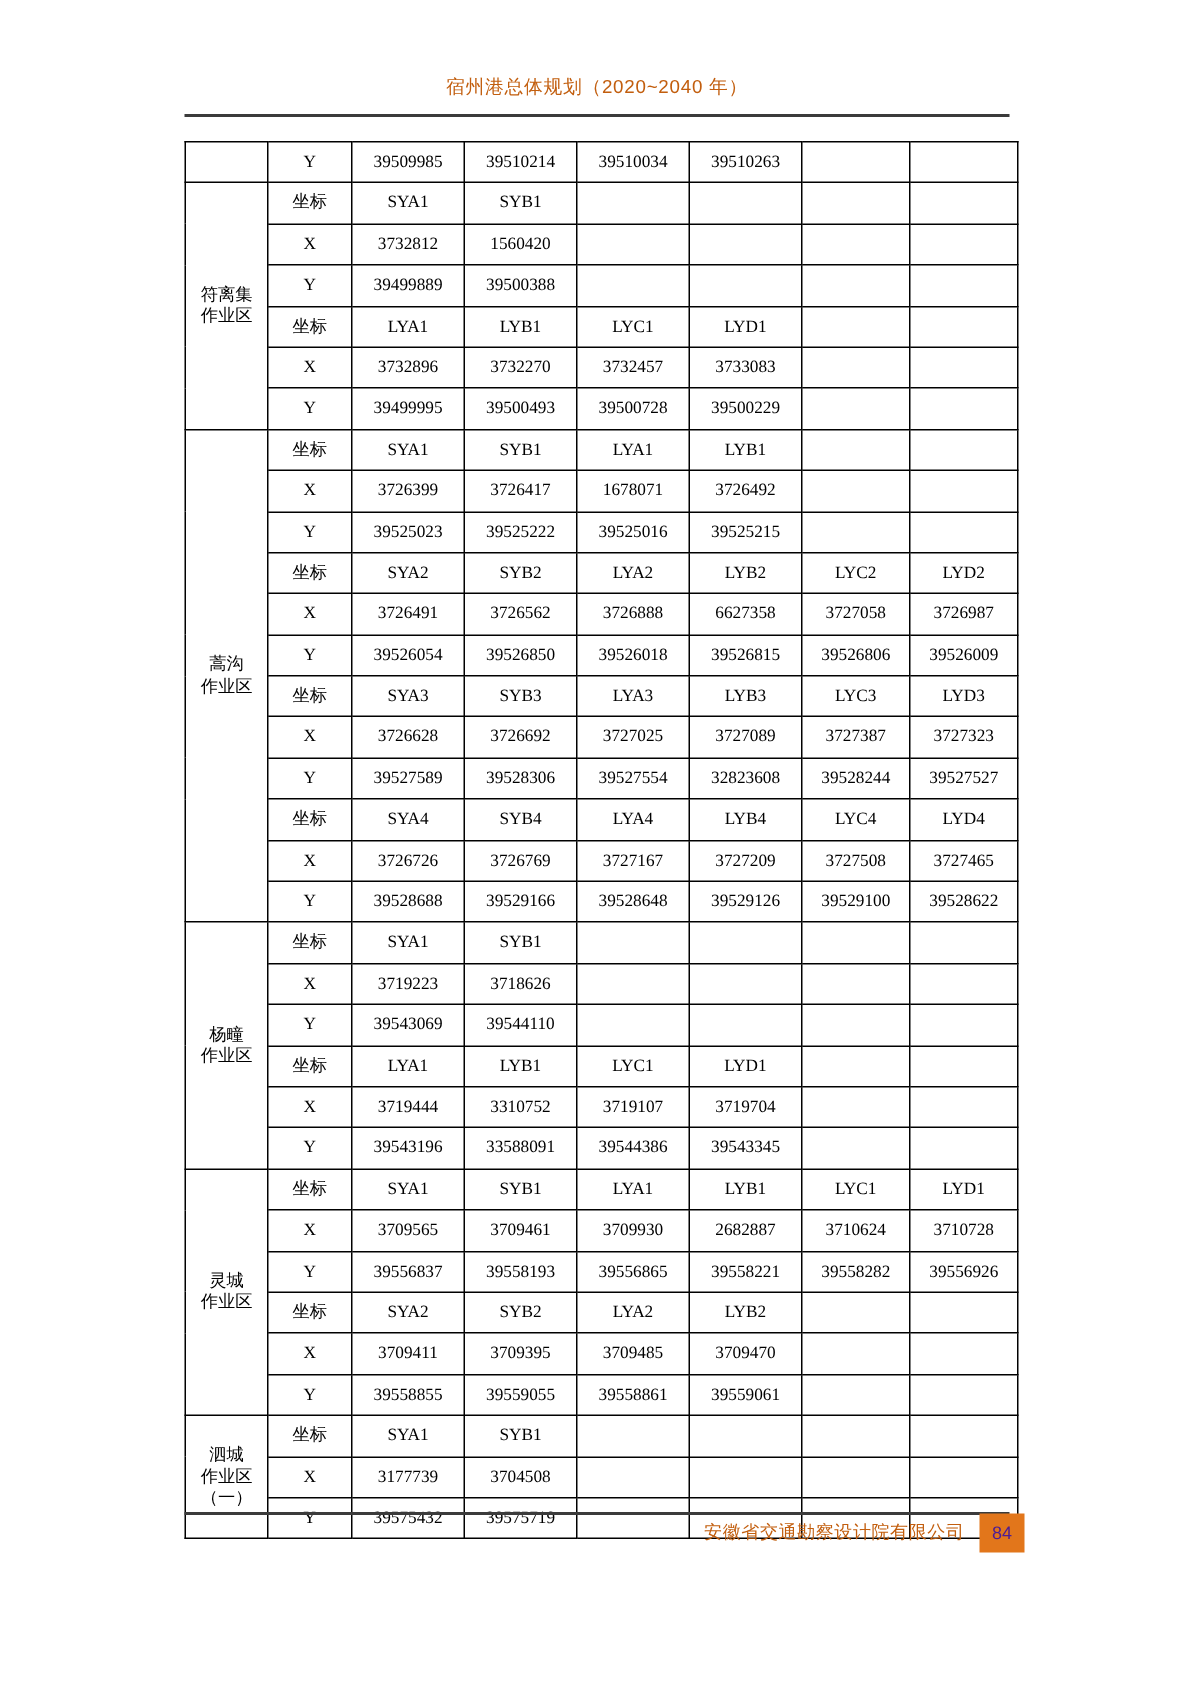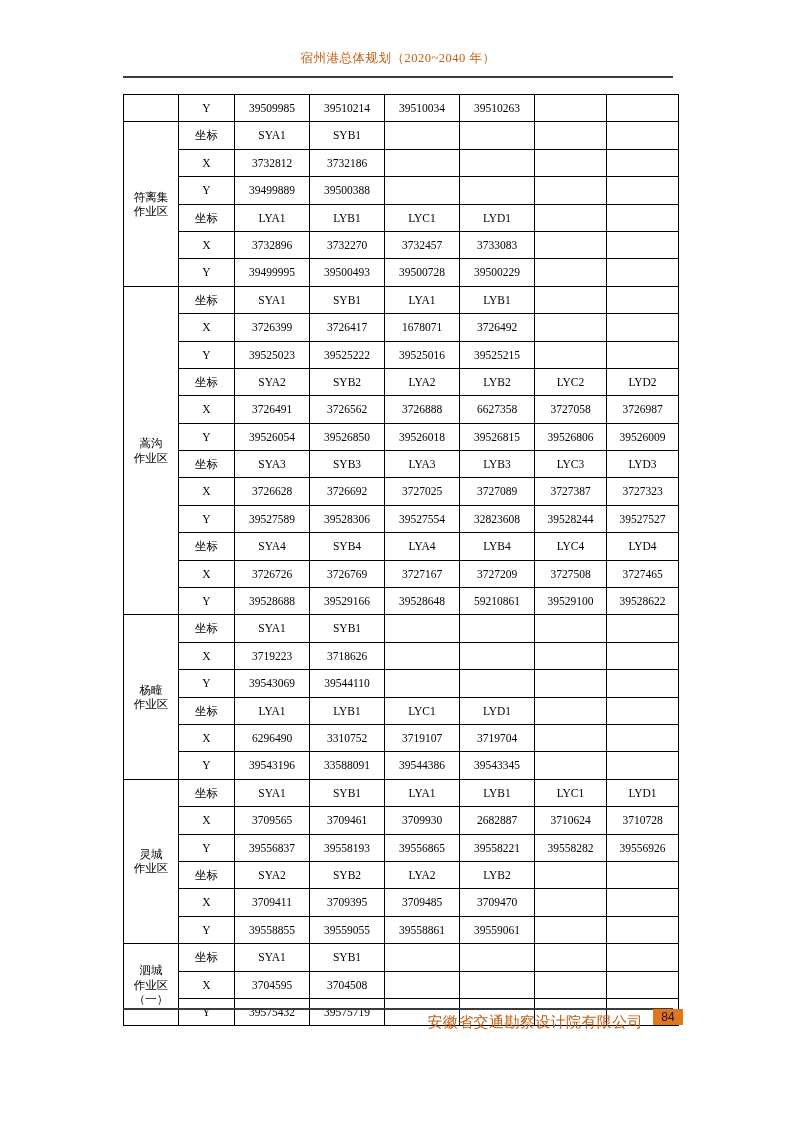"宿州港总体规划（2020~2040 年）" .cjk { font-family: Liberation Serif, serif -> Liberation Sans, sans-serif }
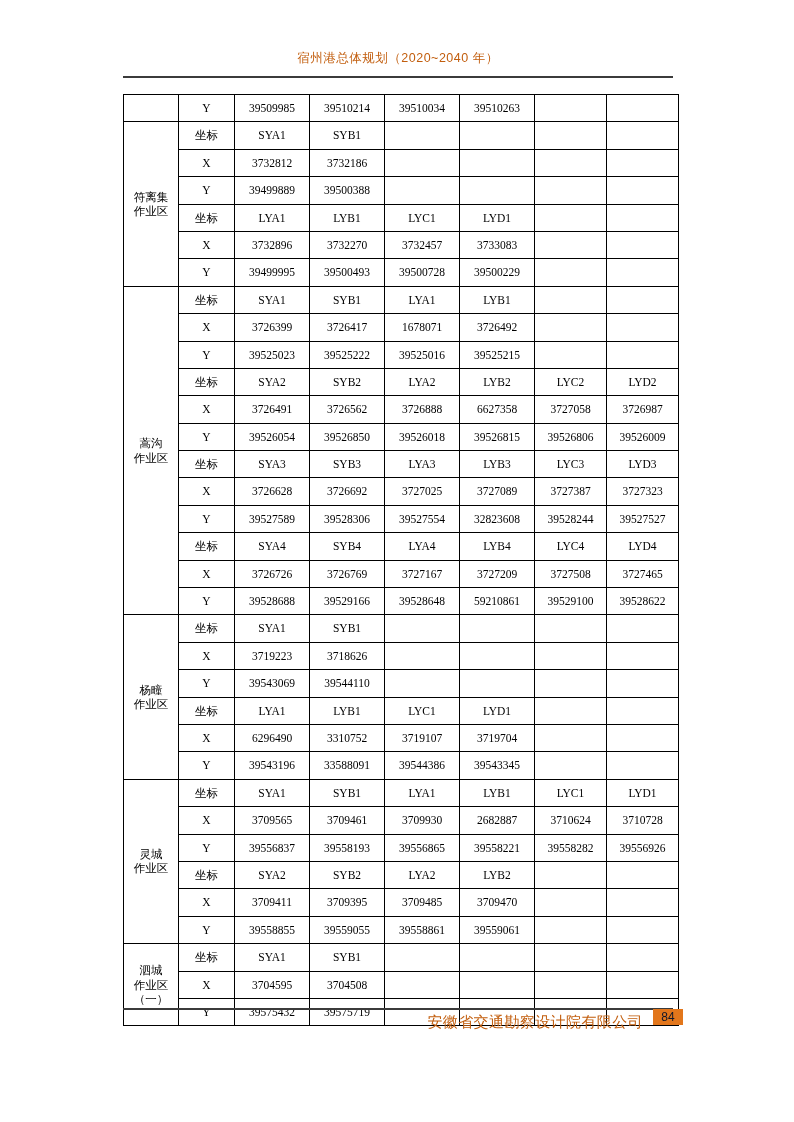"3732186" td { text: 3732186 -> 1560420 }
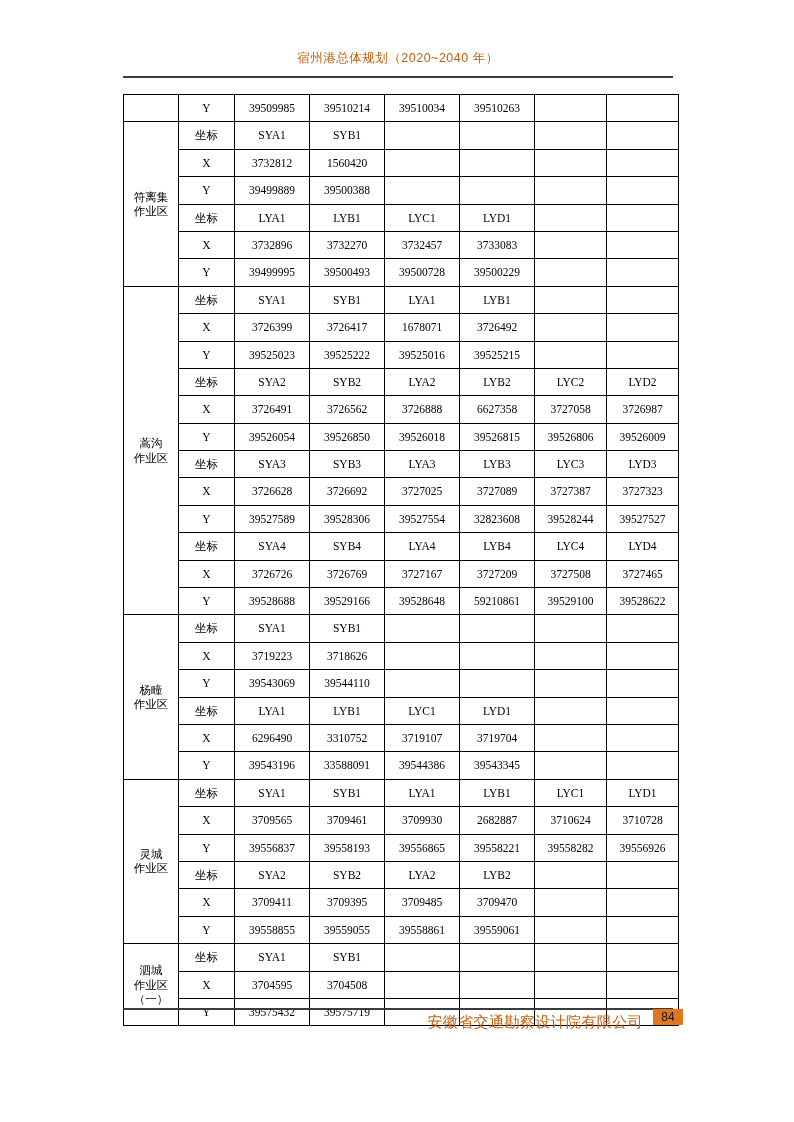"59210861" td { text: 59210861 -> 39529126 }
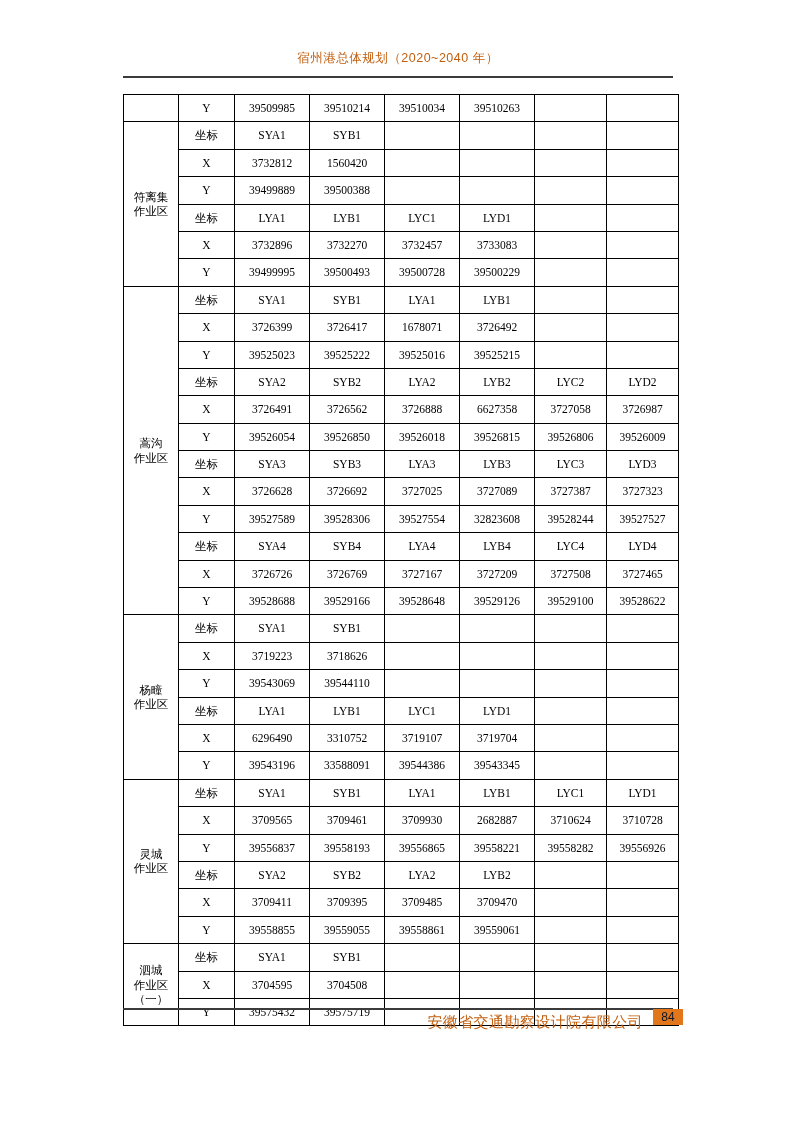"6296490" td { text: 6296490 -> 3719444 }
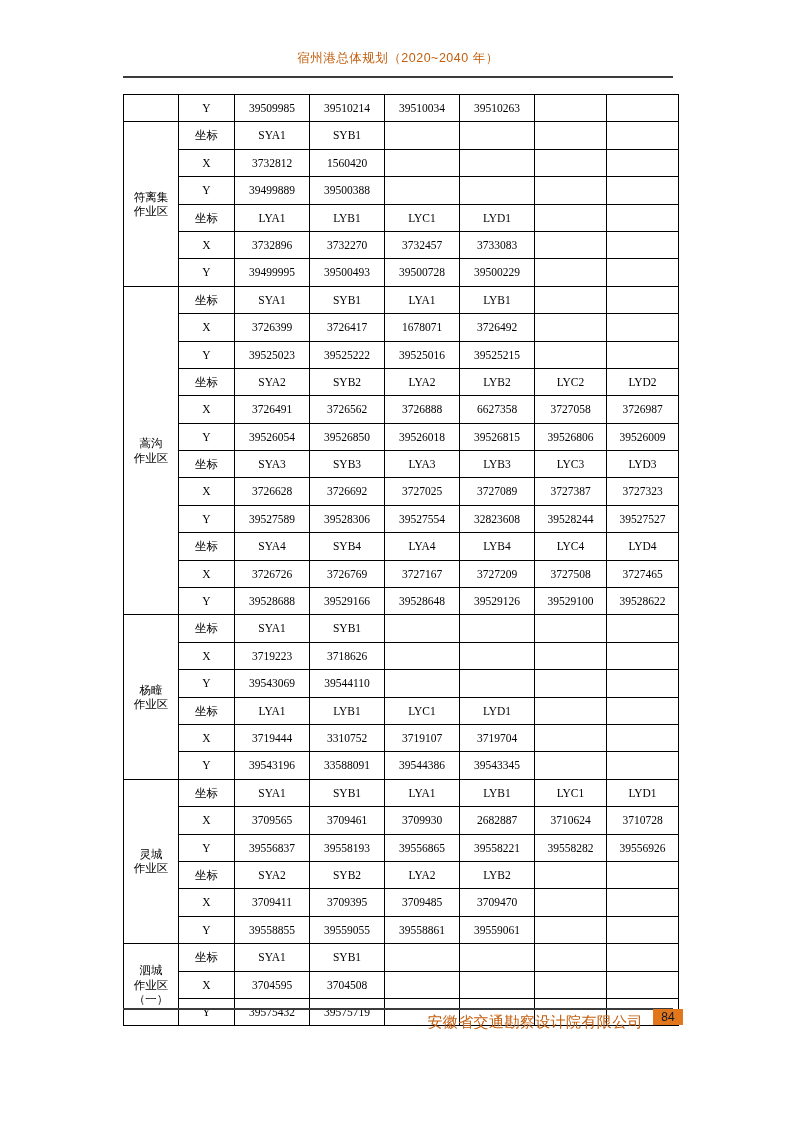"3704595" td { text: 3704595 -> 3177739 }
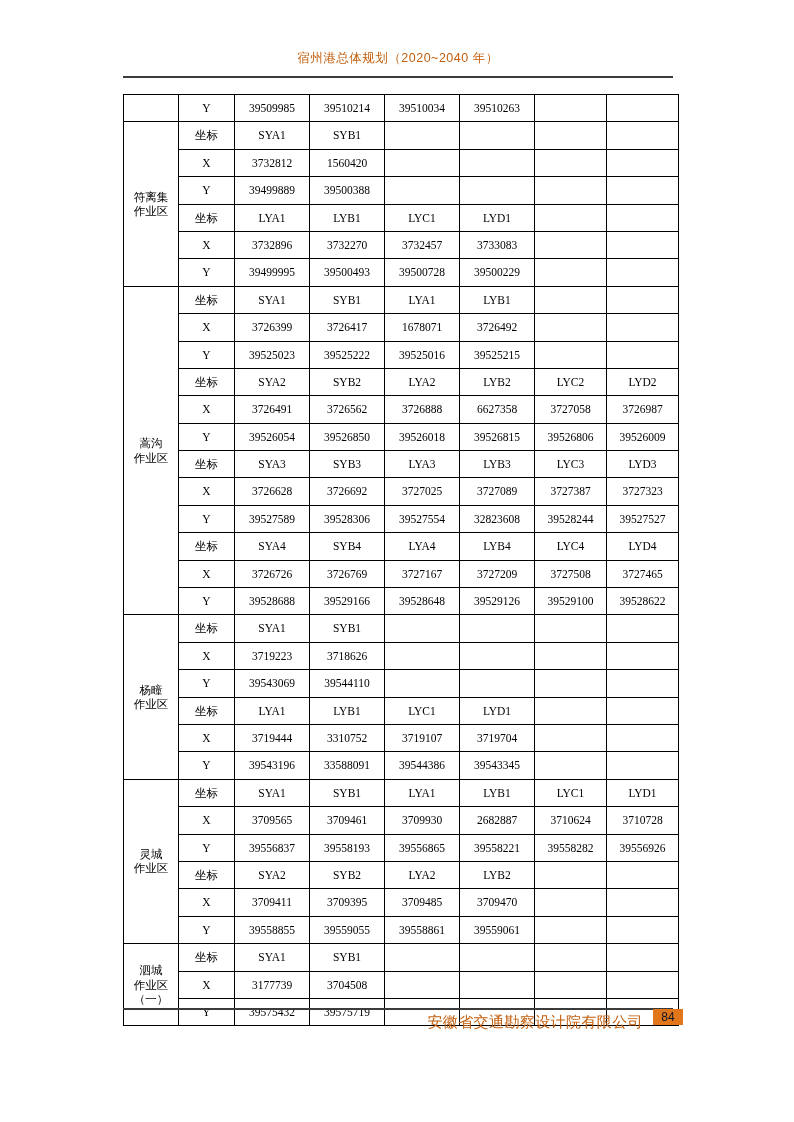"安徽省交通勘察设计院有限公司" .footer-text { font-size: 15px -> 12px }
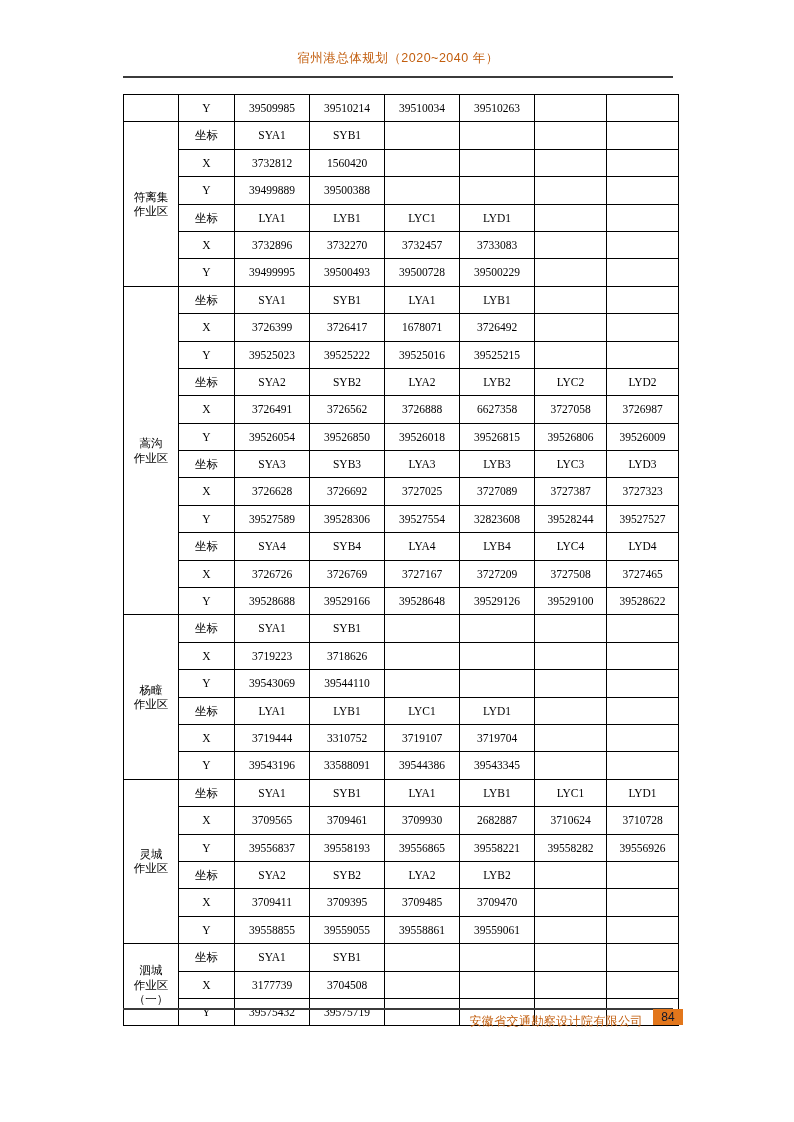"84" .footer-page { color: #0f172a -> #4c1d95; height: 16px -> 26px }
